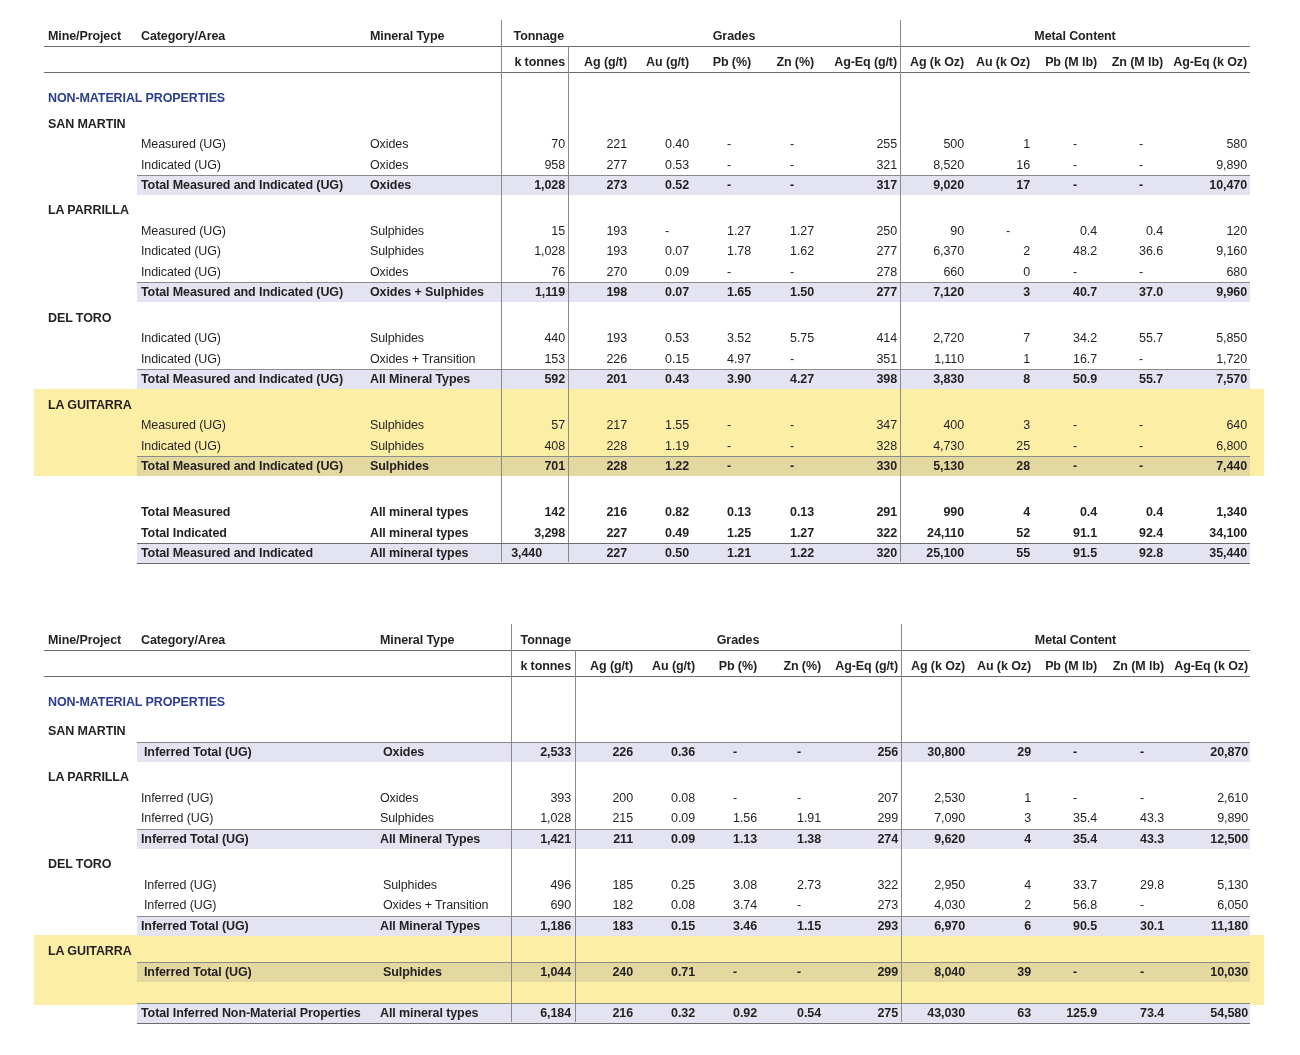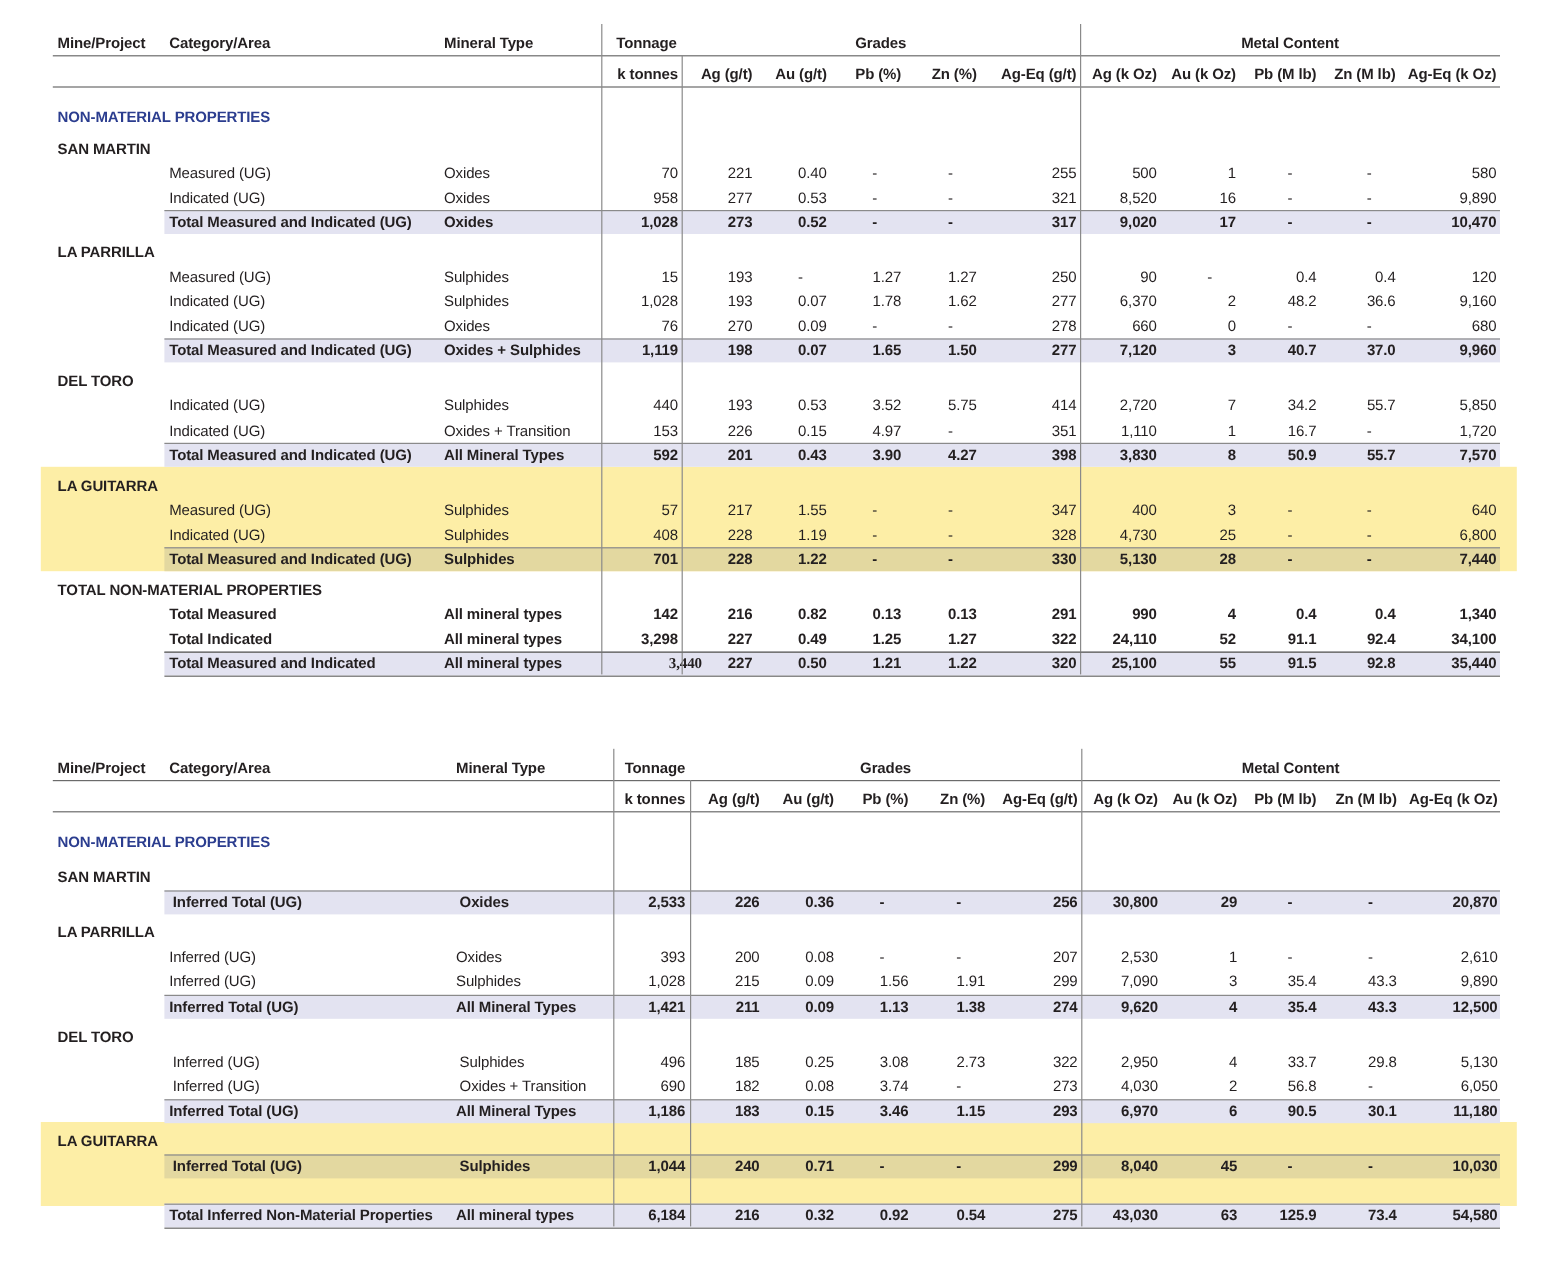"TOTAL NON-MATERIAL PROPERTIES" div.row { html: <div> <div>TOTAL NON-MATERIAL PROPERTIES</div> </div> -> none }
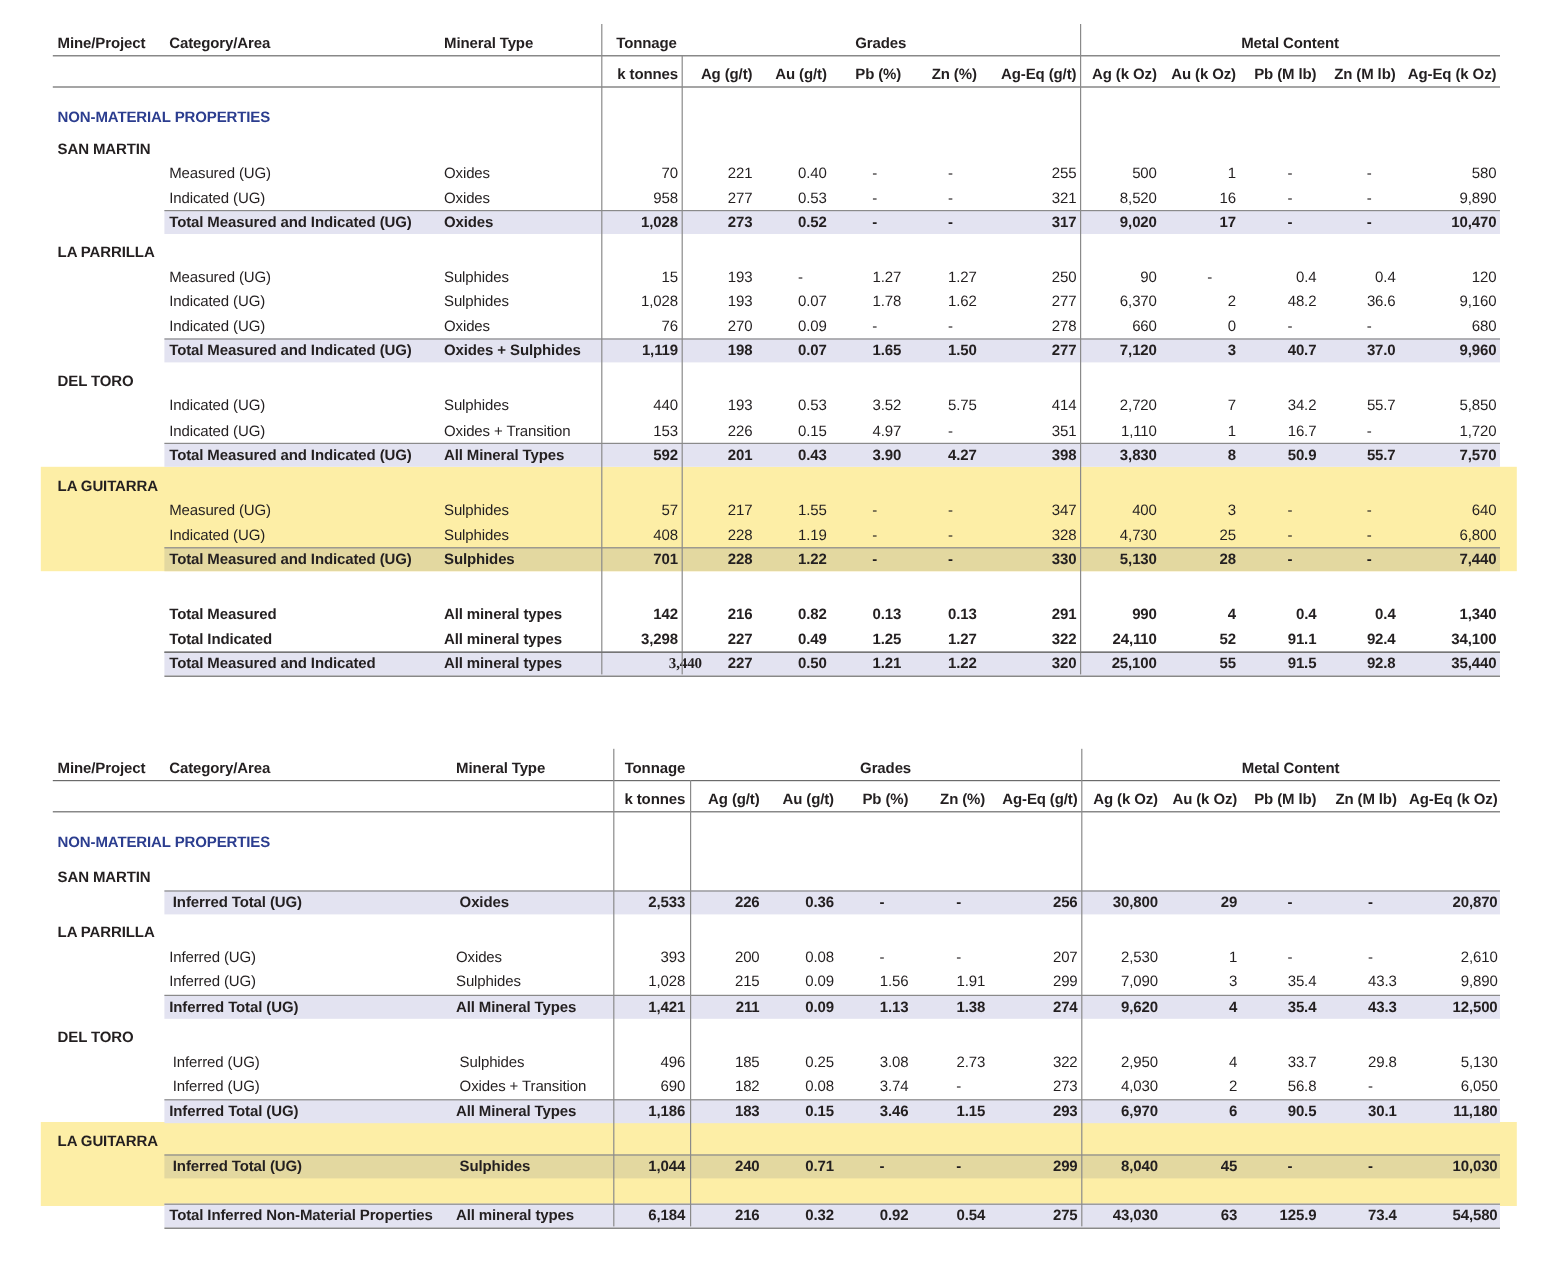"3,440" div.cell { font-family: Liberation Serif, serif -> none; left: 525px -> 482px }
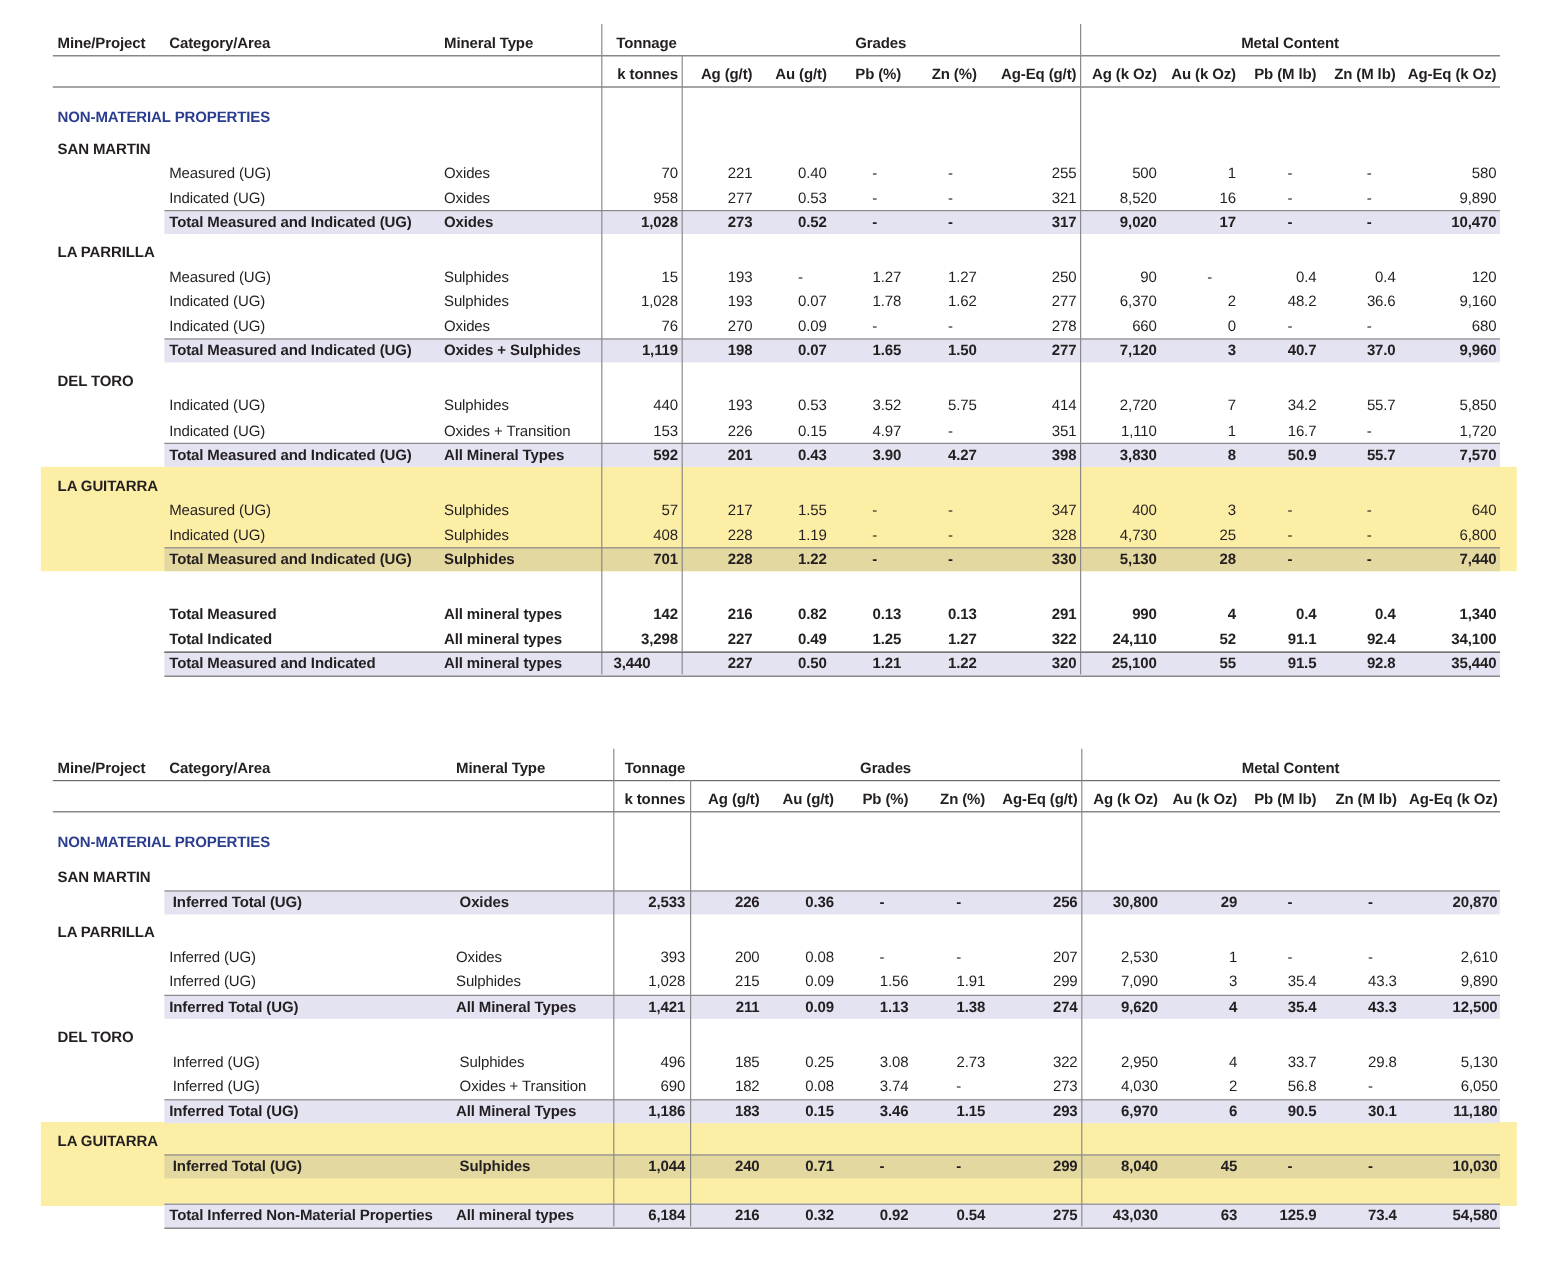"45" div.cell { text: 45 -> 39 }
